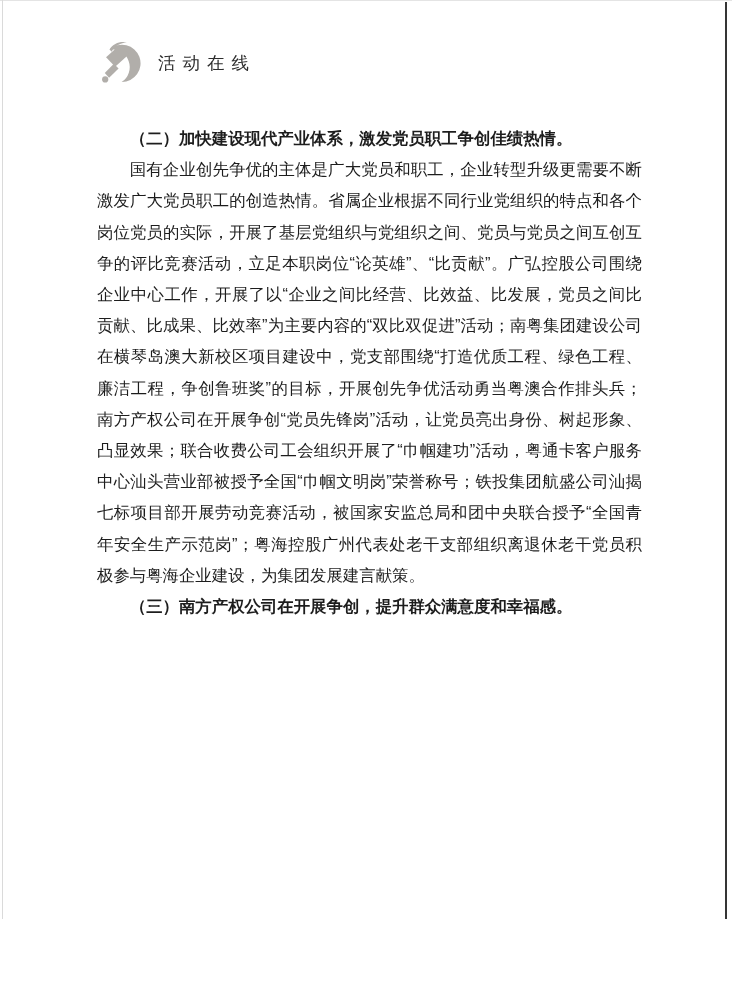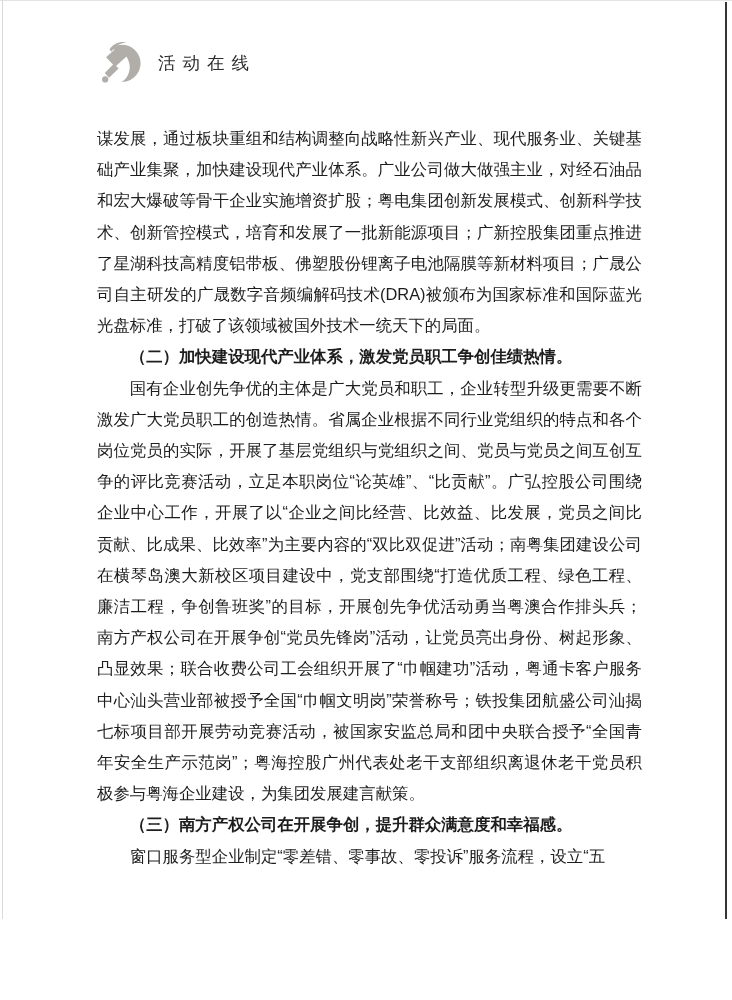"谋发展，通过板块重组和结构调整向战略性新兴产业、现代服务业、关键基础产业集聚，加" p { html: <p>谋发展，通过板块重组和结构调整向战略性新兴产业、现代服务业、关键基础产业集聚，加快建设现代产业体系。广业公司做大做强主业，对经石油品和宏大爆破等骨干企业实施增资扩股；粤电集团创新发展模式、创新科学技术、创新管控模式，培育和发展了一批新能源项目；广新控股集团重点推进了星湖科技高精度铝带板、佛塑股份锂离子电池隔膜等新材料项目；广晟公司自主研发的广晟数字音频编解码技术(DRA)被颁布为国家标准和国际蓝光光盘标准，打破了该领域被国外技术一统天下的局面。</p> -> none }
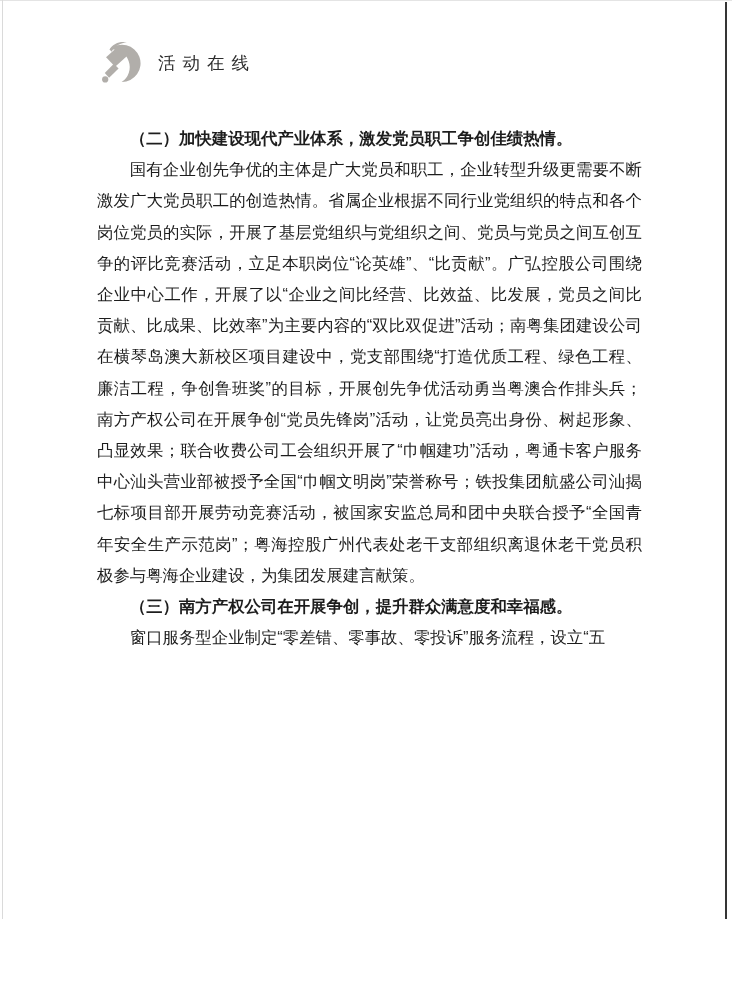"窗口服务型企业制定“零差错、零事故、零投诉”服务流程，设立“五" p.indent { html: <p>窗口服务型企业制定“零差错、零事故、零投诉”服务流程，设立“五</p> -> none }
